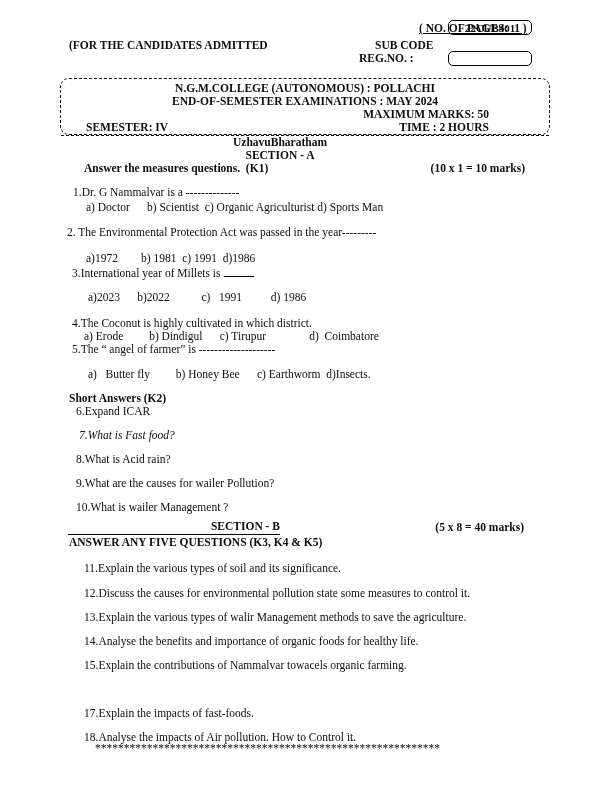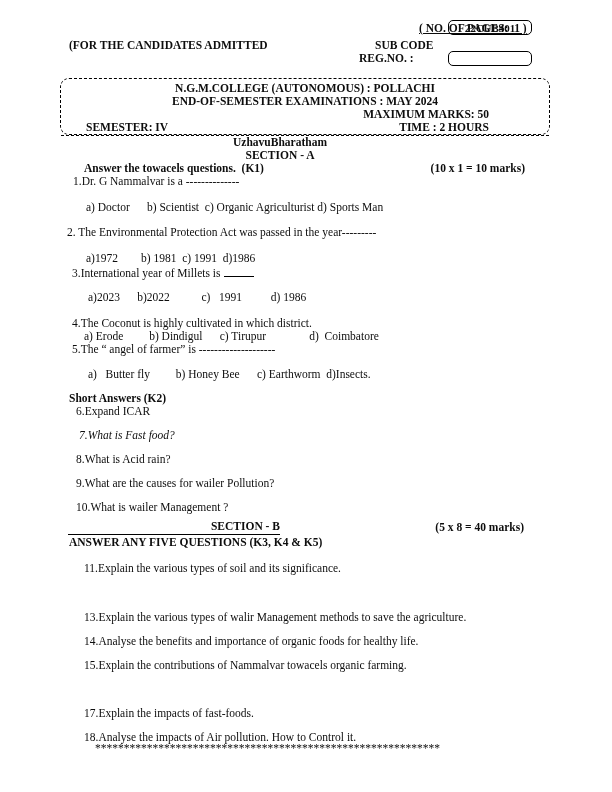"Answer the towacels questions. (K1)" div.abs { text: towacels -> measures }
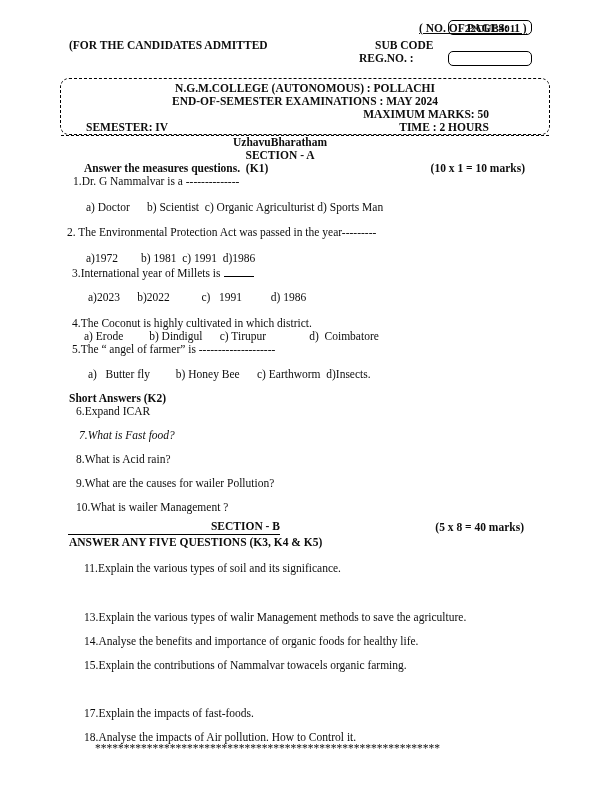"1.Dr. G Nammalvar is a" div.abs { top: 175px -> 186px }
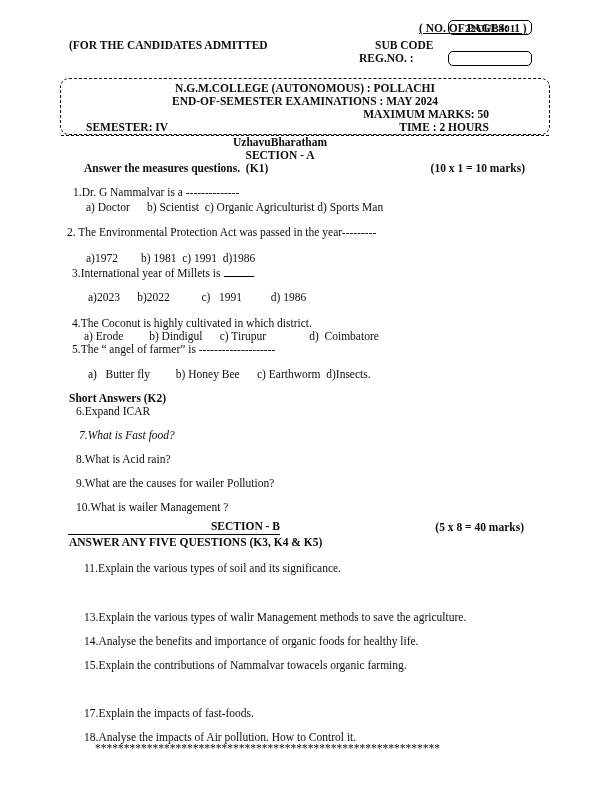"12.Discuss the causes for environmental" div.abs { html: none -> <div>12.Discuss the causes for environmental pollution state some measures to control it.</div> }
